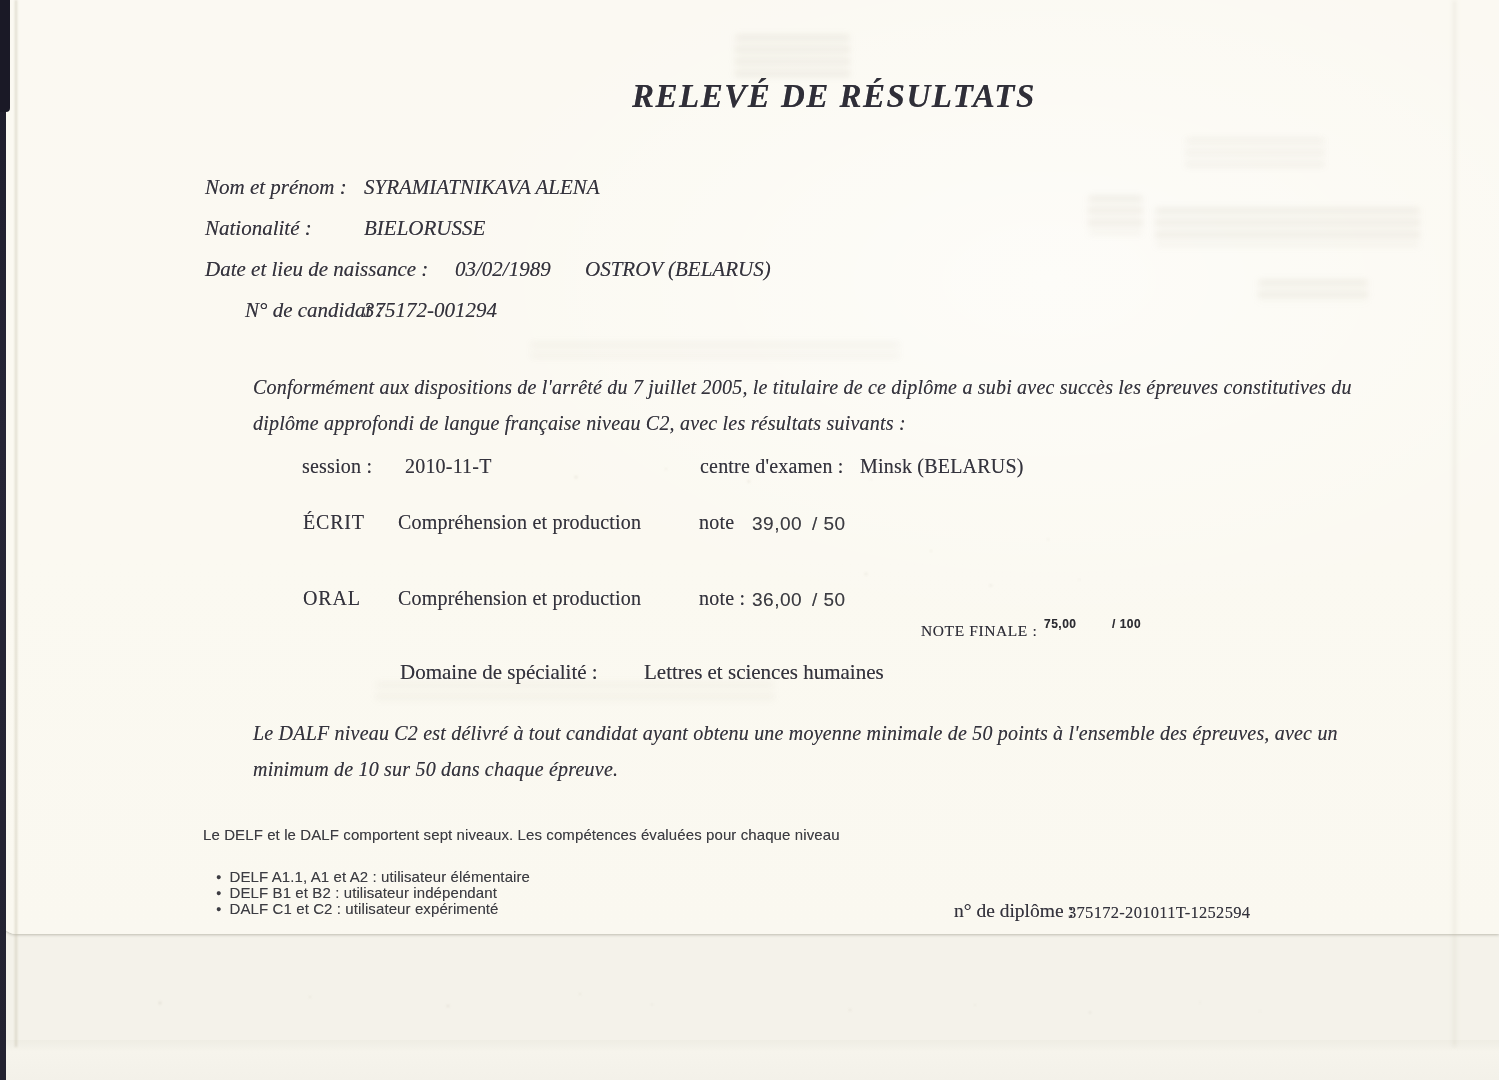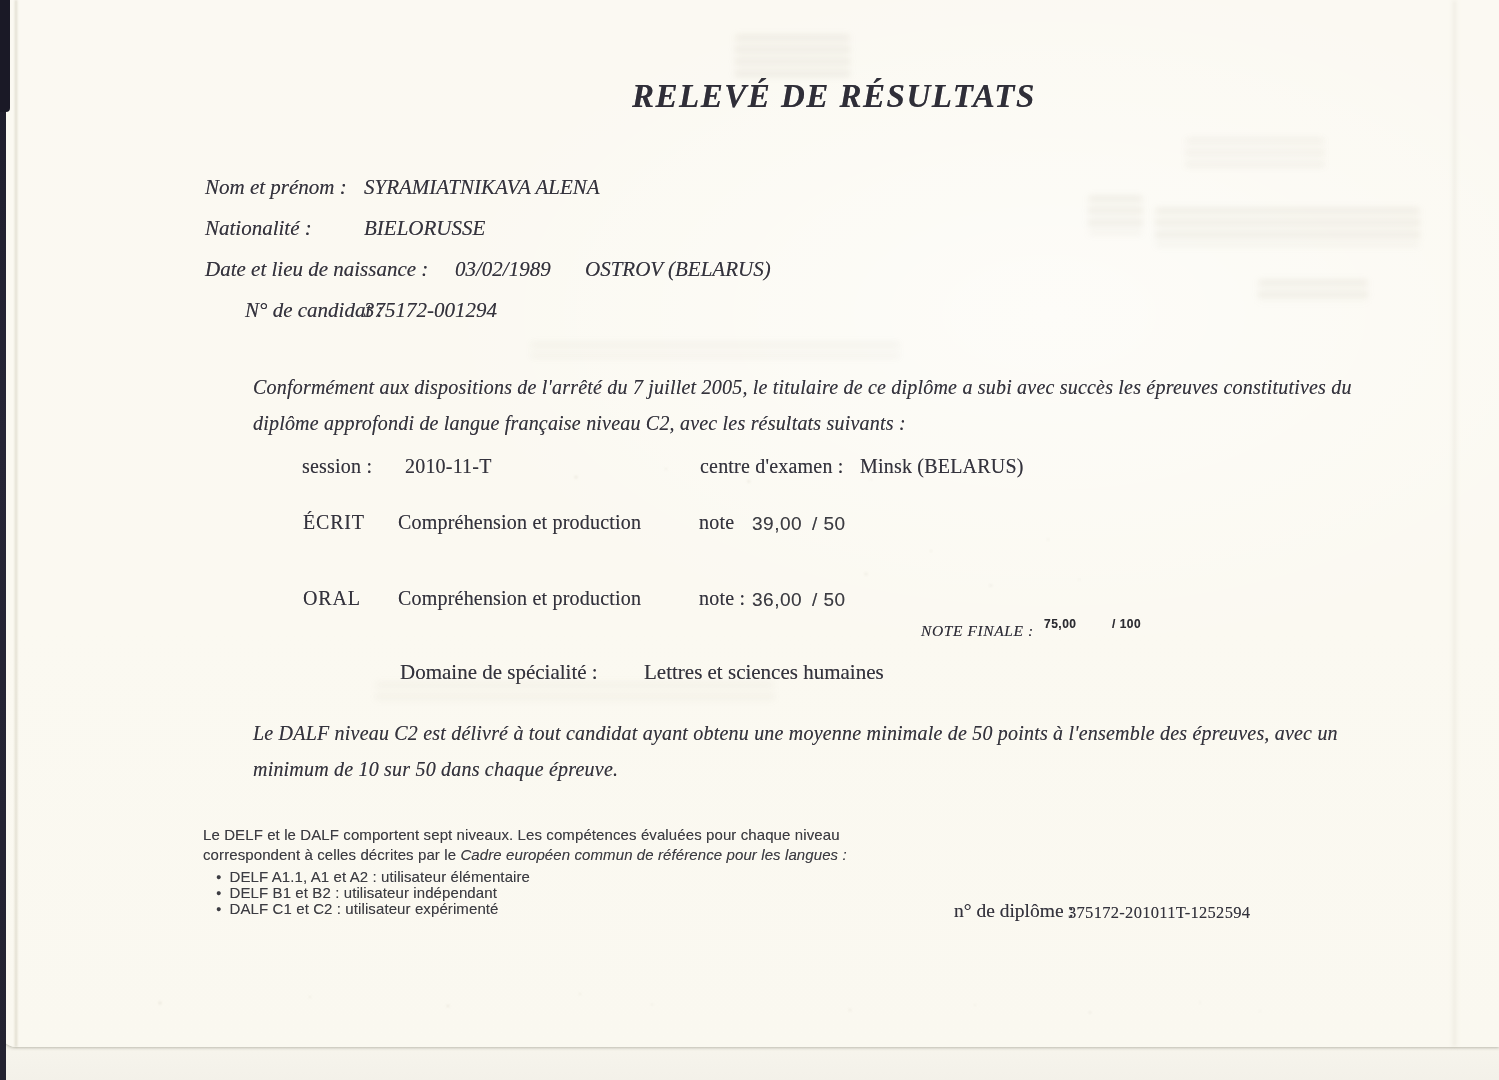"RELEVÉ DE RÉSULTATS" .page { height: 1047px -> 934px }
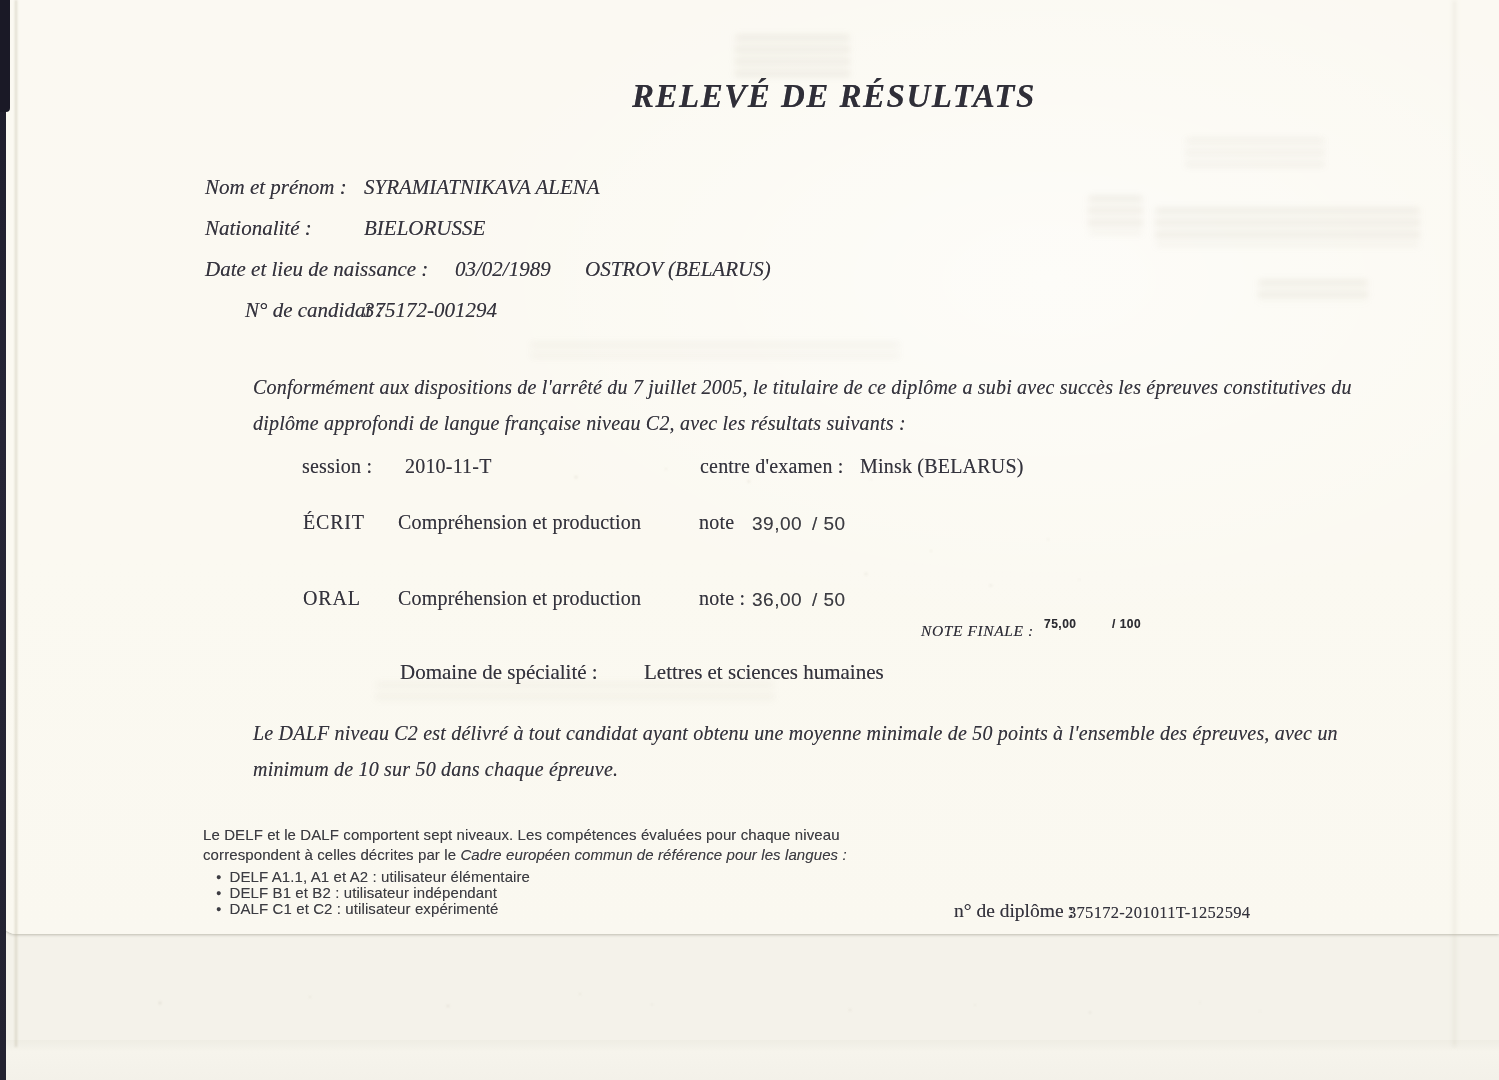"NOTE FINALE :" .finale-label { font-style: italic -> none }
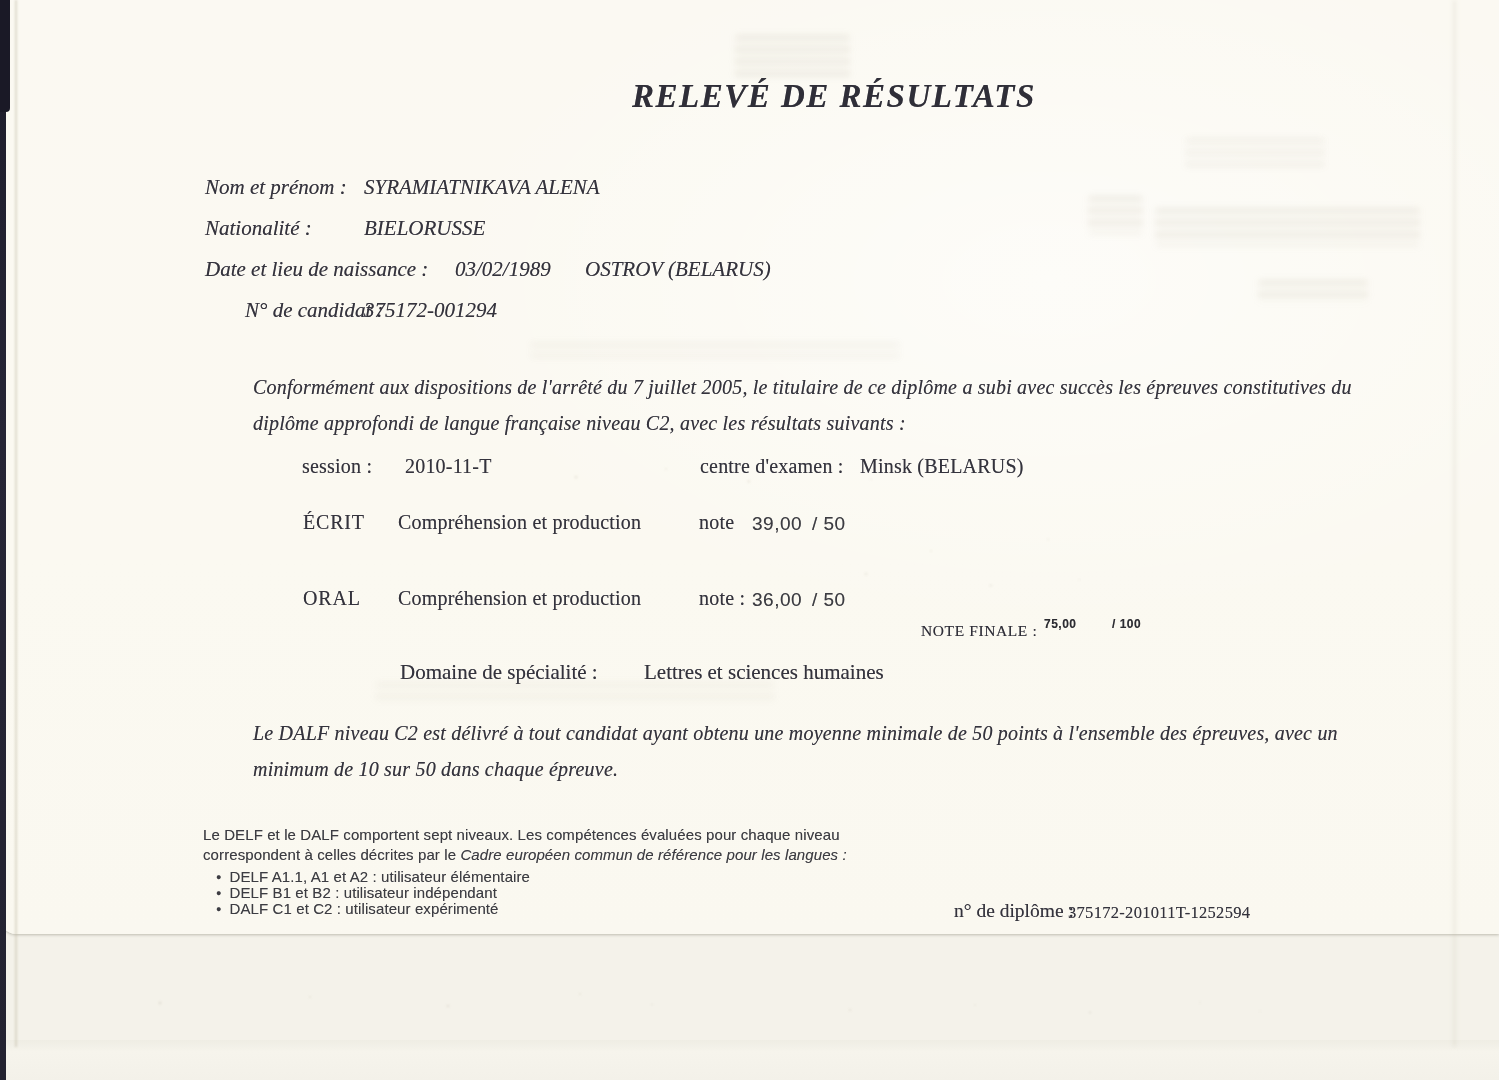"correspondent à celles décrites par" div.abs { html: <div> <span>correspondent à celles décrites par le </span><span>Cadre européen commun de référence pour les langues :</span> </div> -> none }
